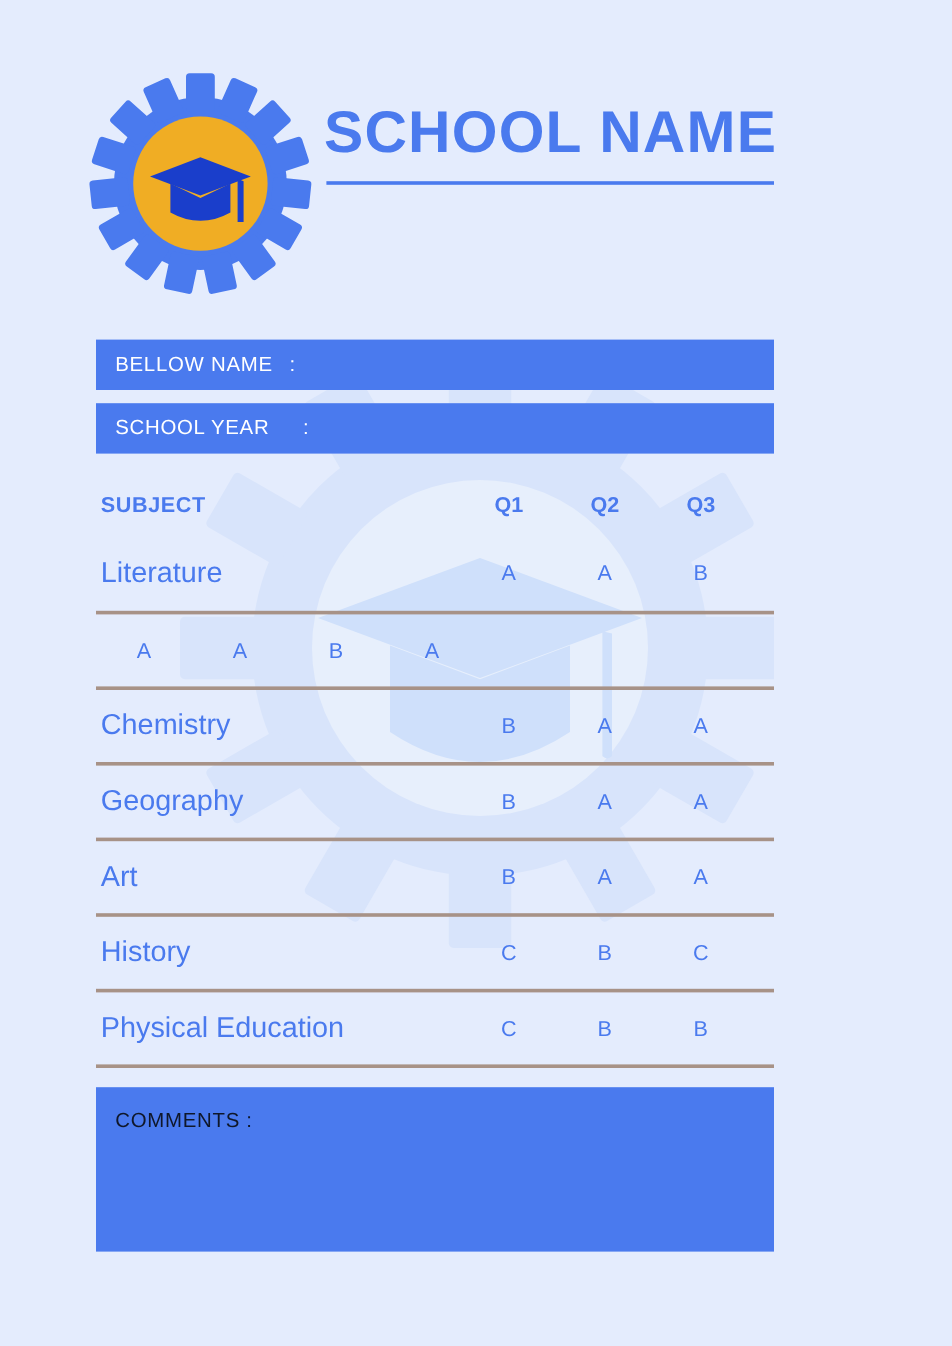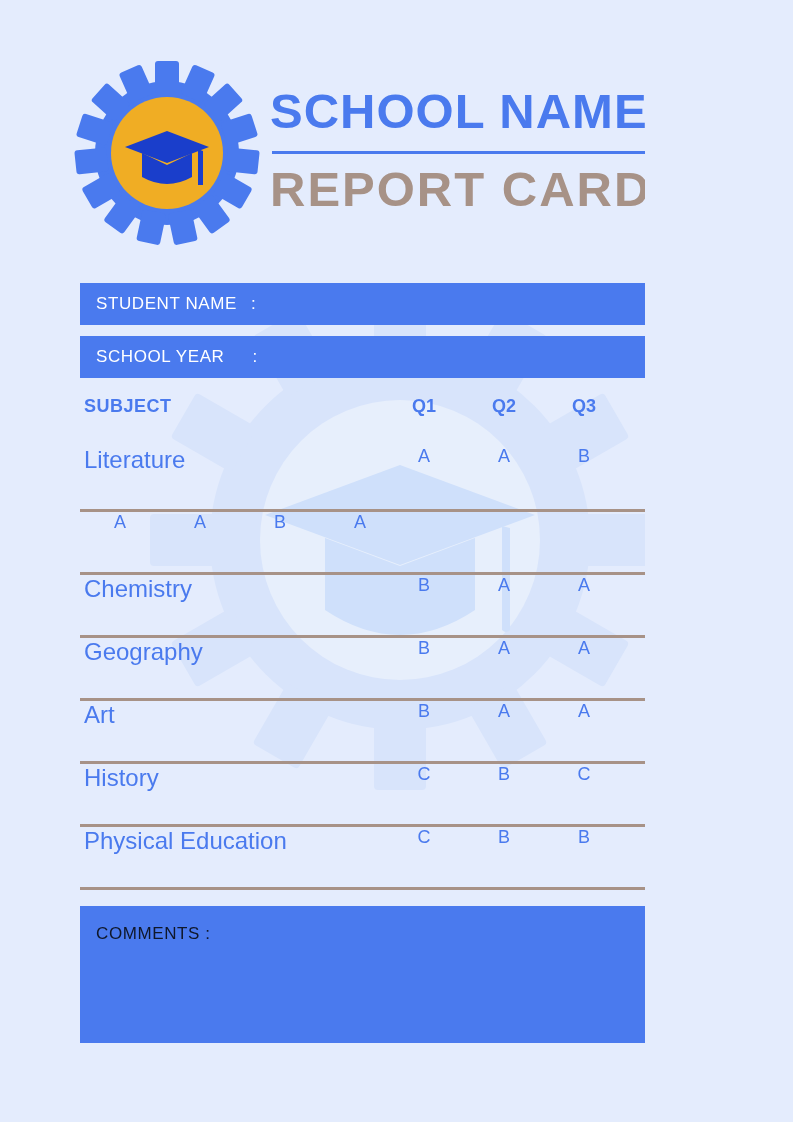"REPORT CARD" div.report-card { html: <div>REPORT CARD</div> -> none }
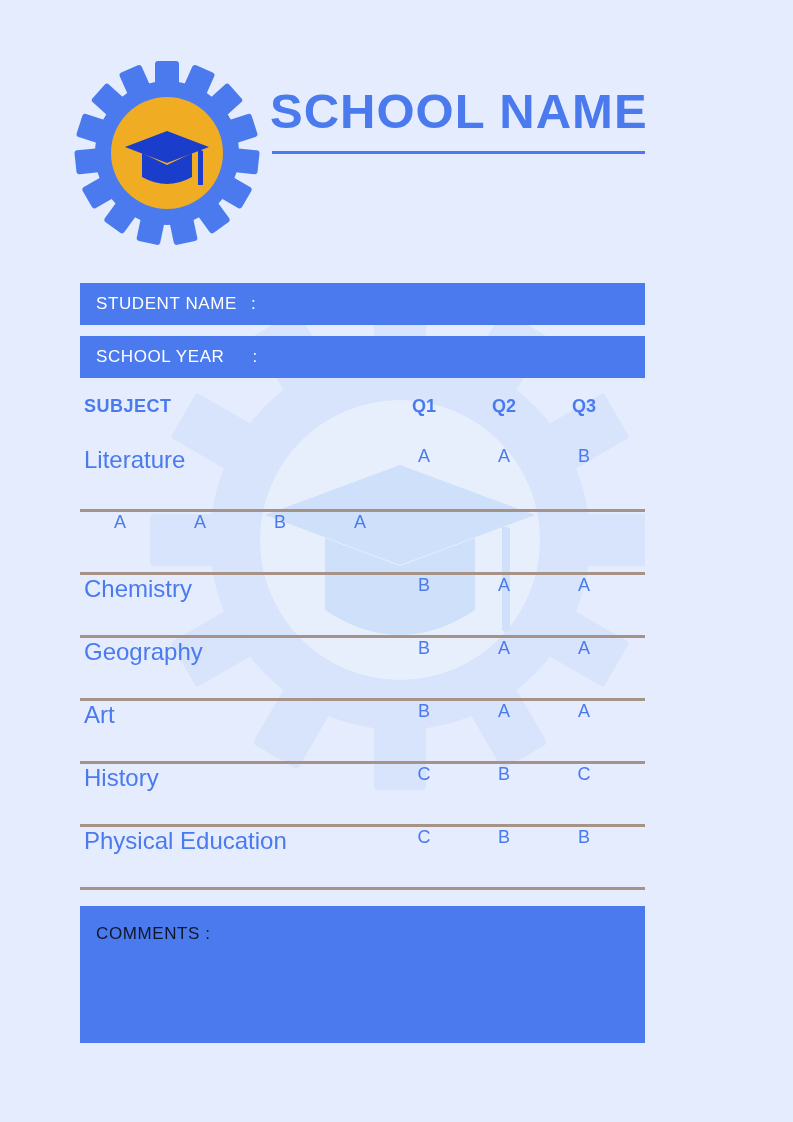"STUDENT NAME" span.label { text: STUDENT -> BELLOW }
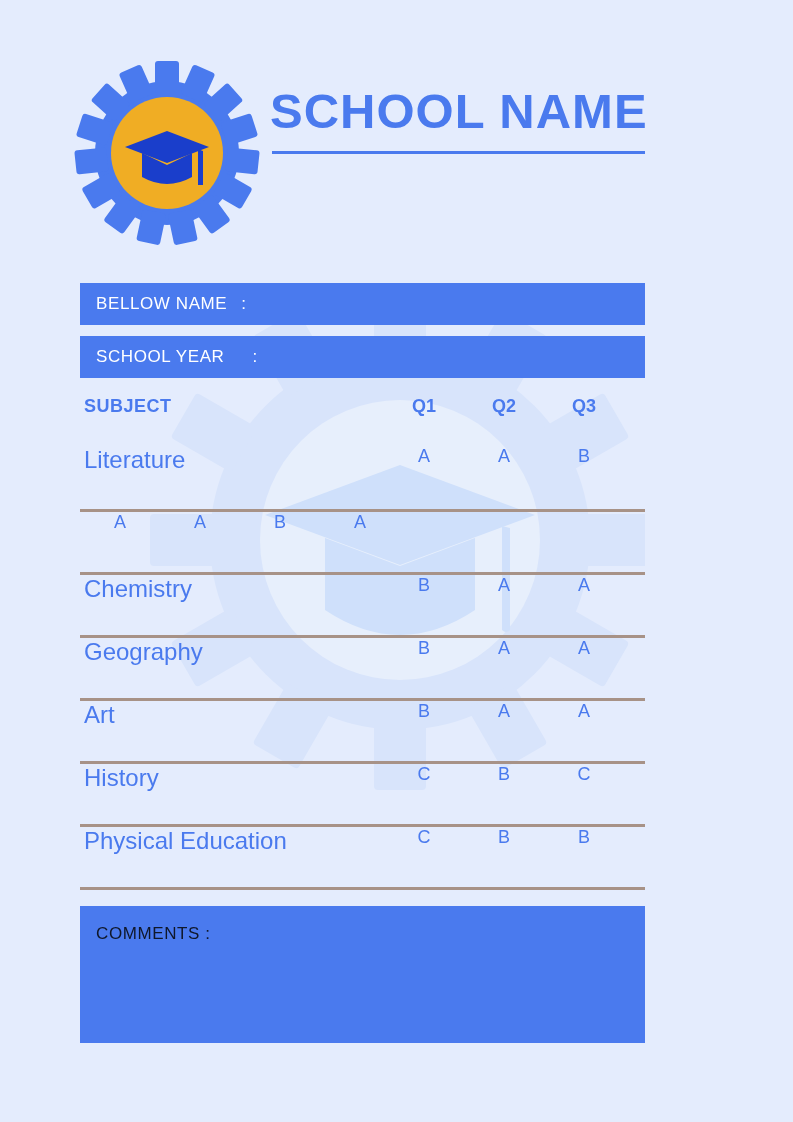"SUBJECT" .row { align-items: none -> center }
